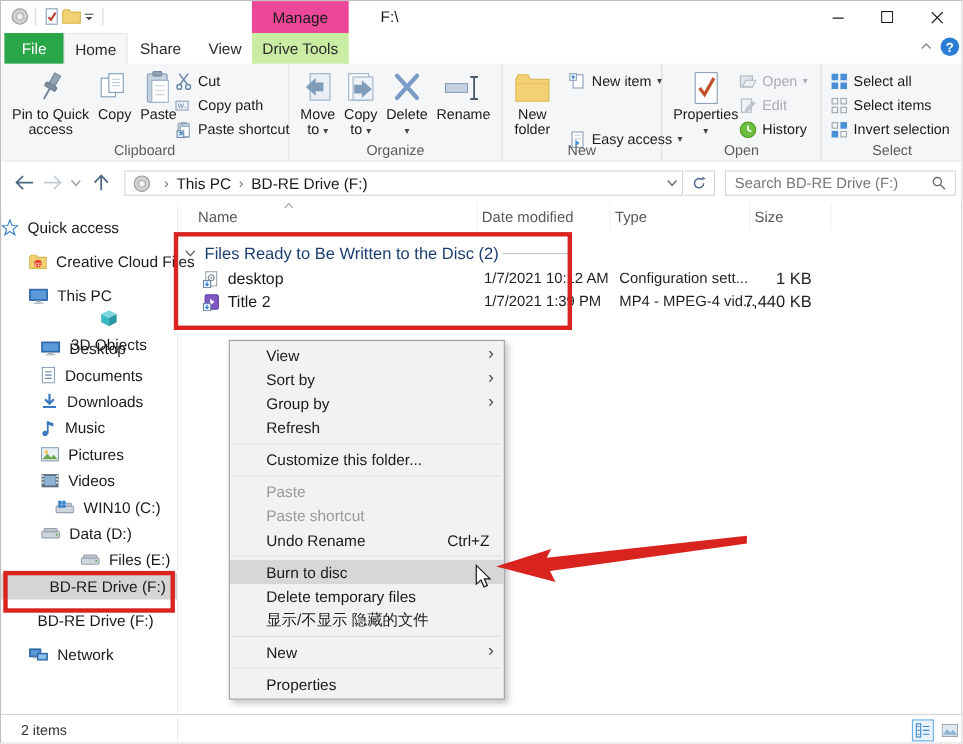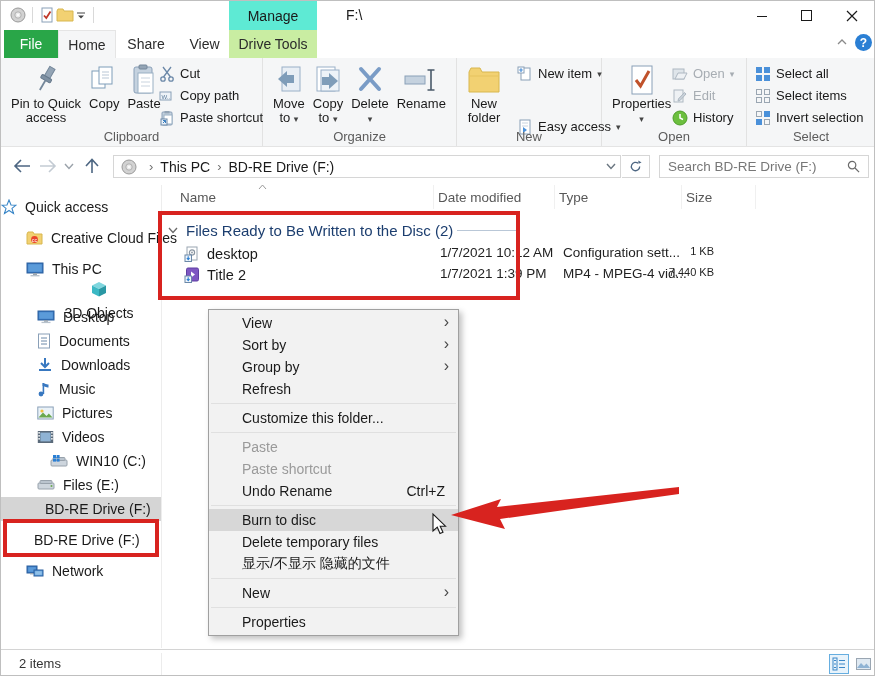"Manage" #manage-tab { background: #5eead4 -> #ec4899 }
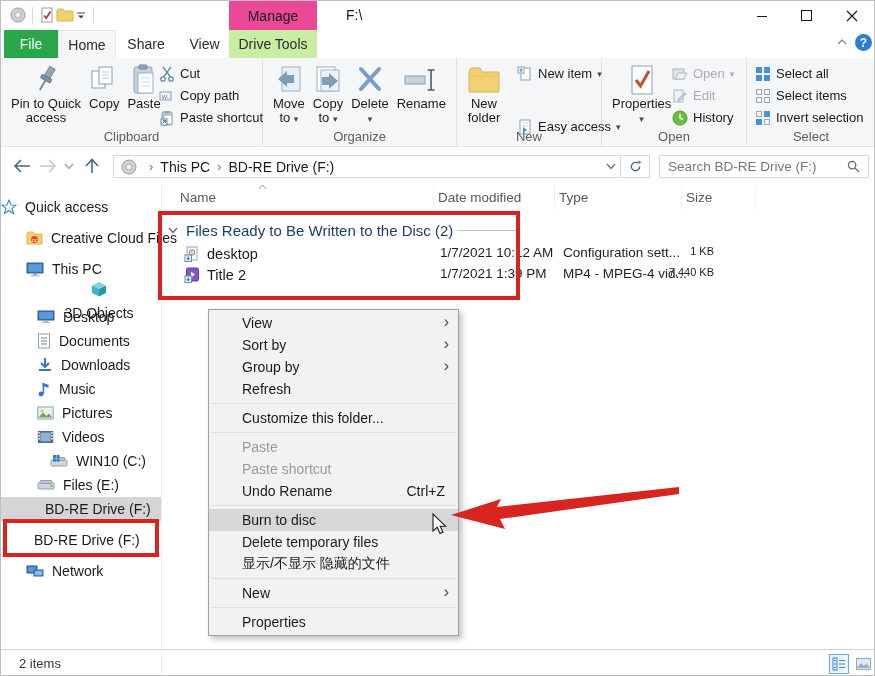"1 KB" .frow .fsize { font-size: 11px -> 15px; left: 456px -> 480px }
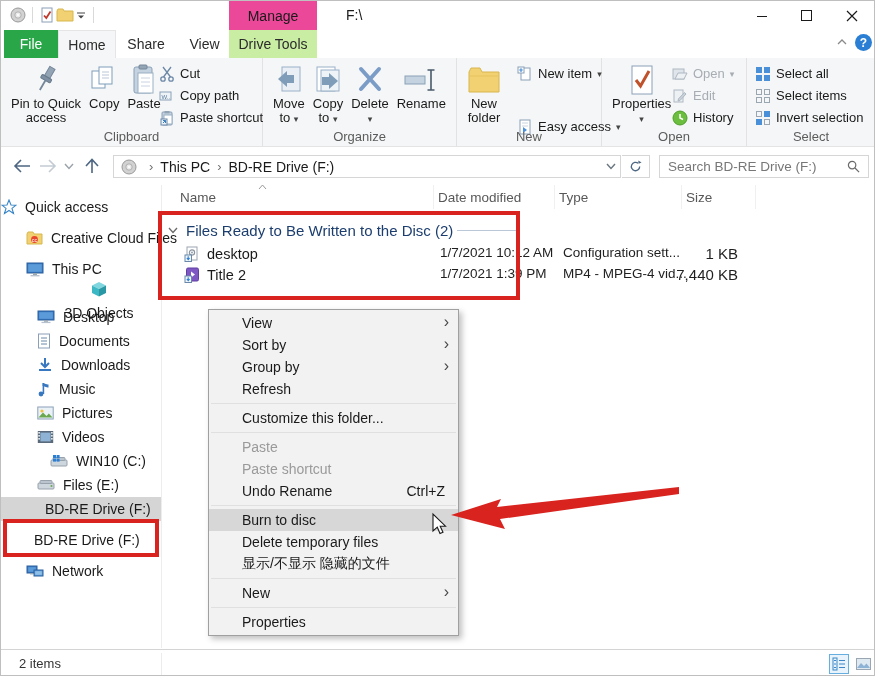"Data (D:)" div.sbitem { html: none -> <div> <span> <svg> <rect></rect> <rect></rect> <circle></circle> </svg> </span> <span>Data (D:)</span> </div> }
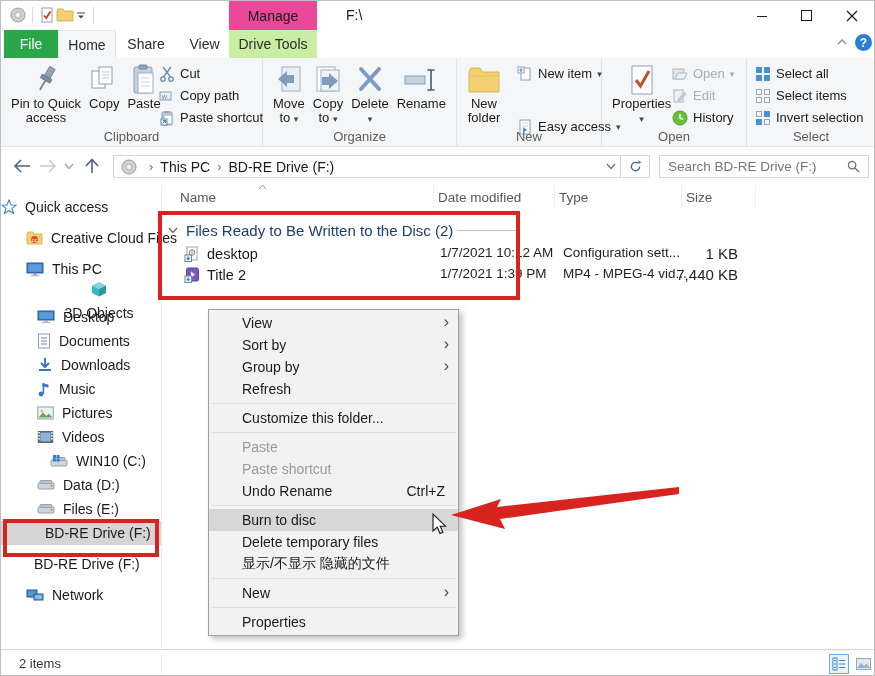"Files (E:)" div.sbitem { margin-left: none -> 36px }
